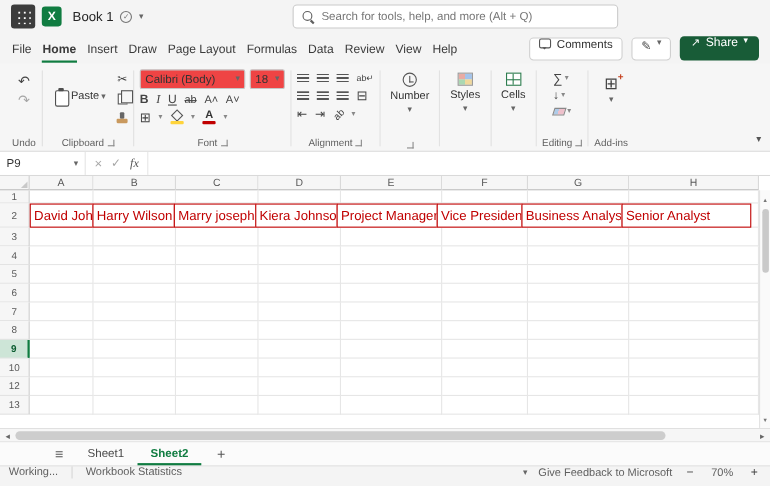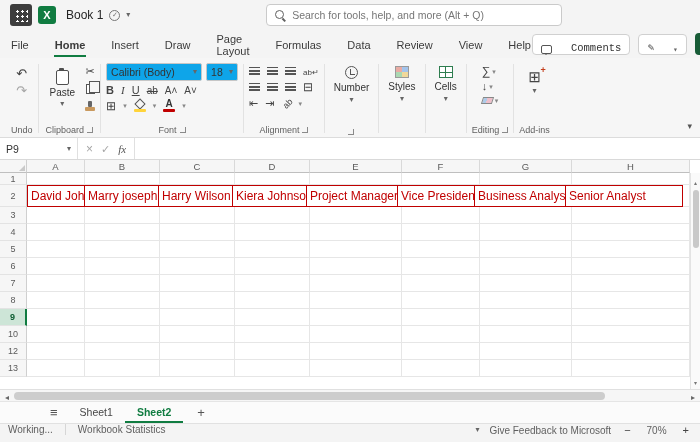"File" .menu-items { gap: 24px -> 8px }
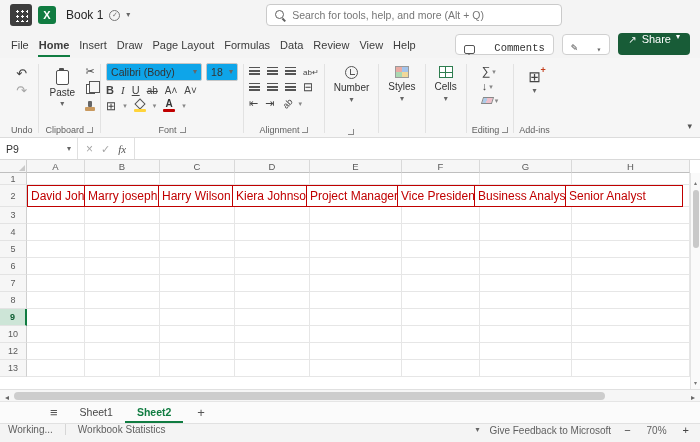"Comments" .mbtn { align-items: flex-end -> flex-start; font-family: Liberation Mono, monospace -> Liberation Sans, sans-serif; gap: 19px -> 5px }
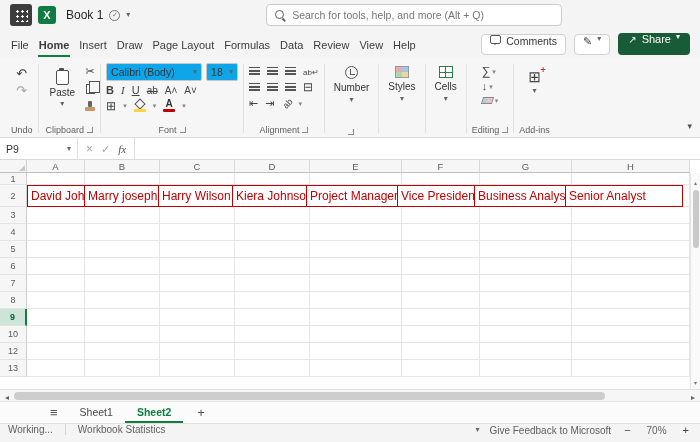"Calibri (Body)" .combo { background: #0ea5e9 -> #ef4444 }
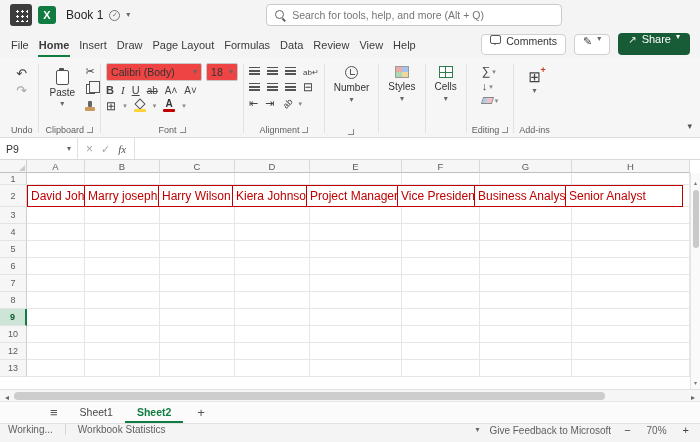"Paste" .paste-btn { flex-direction: column -> row }
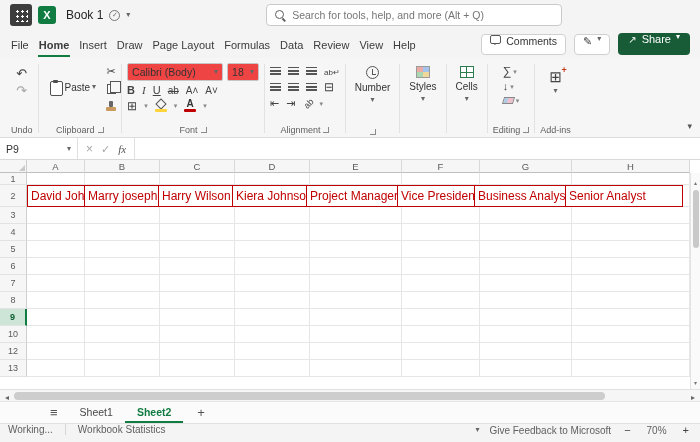"Marry joseph" div.dcell { order: before "Harry Wilson" -> after "Harry Wilson" }
